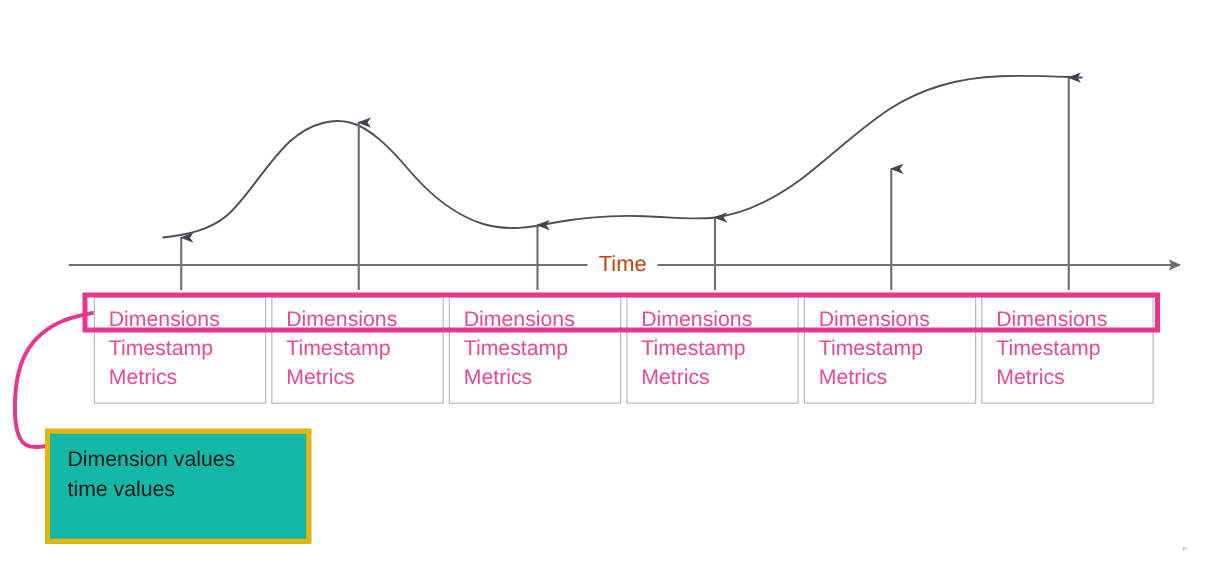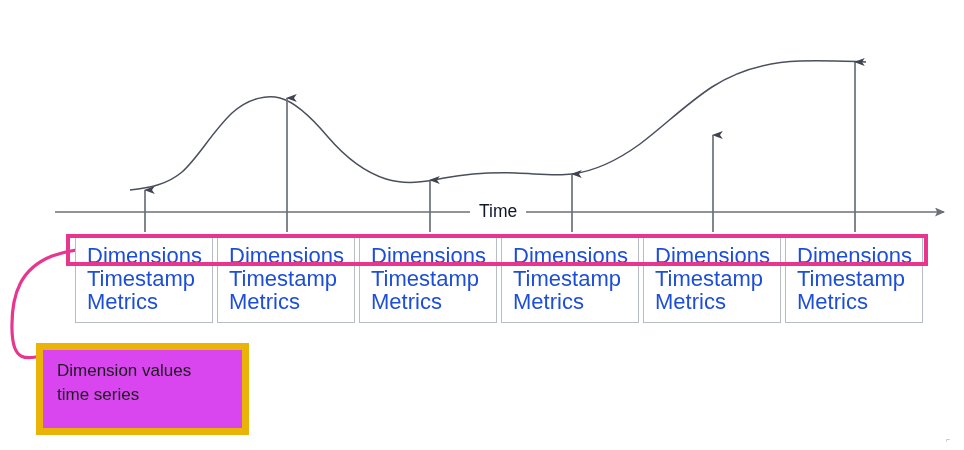"Time" .axis-label { color: #0f172a -> #c2410c }
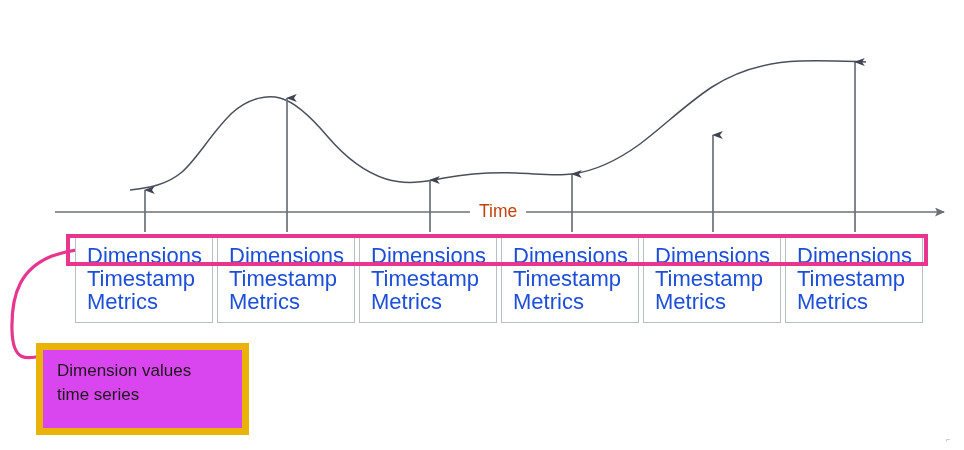"Dimensions" .rec-line { color: #1d4ed8 -> #ec4899; font-size: 22px -> 17px }
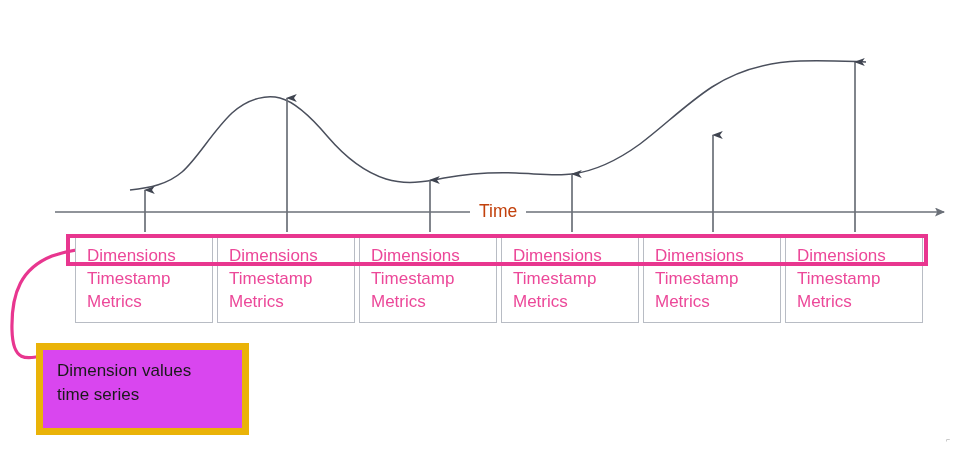"Dimension values" .callout { background: #d946ef -> #14b8a6; border: 7px solid #eab308 -> 4px solid #eab308 }
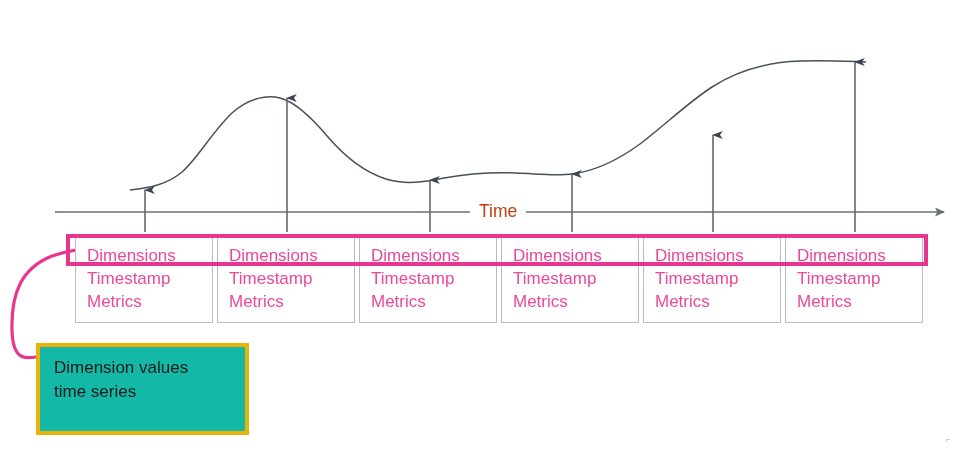"time series" div.callout-line { text: series -> values }
